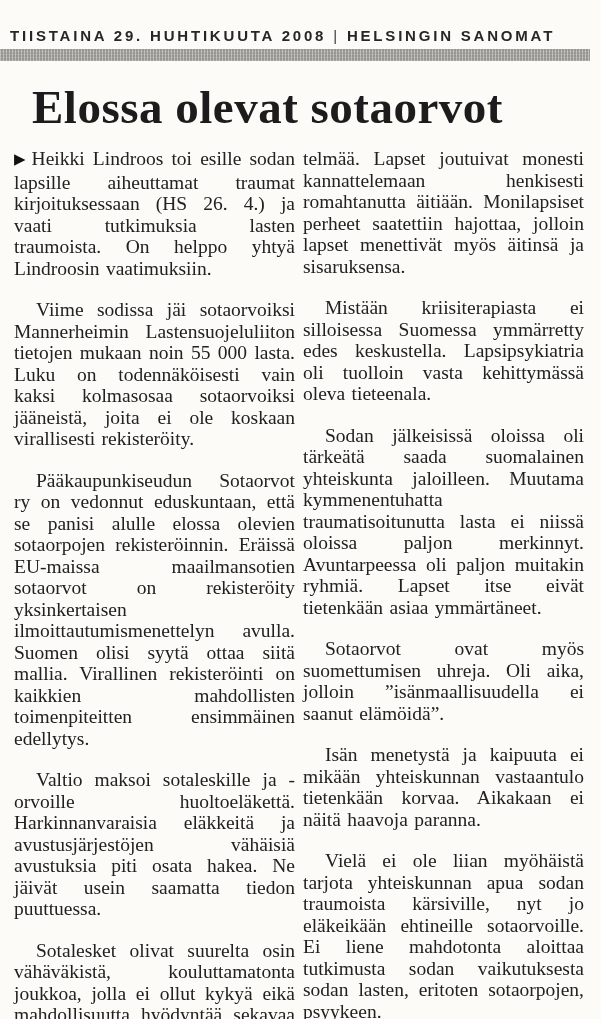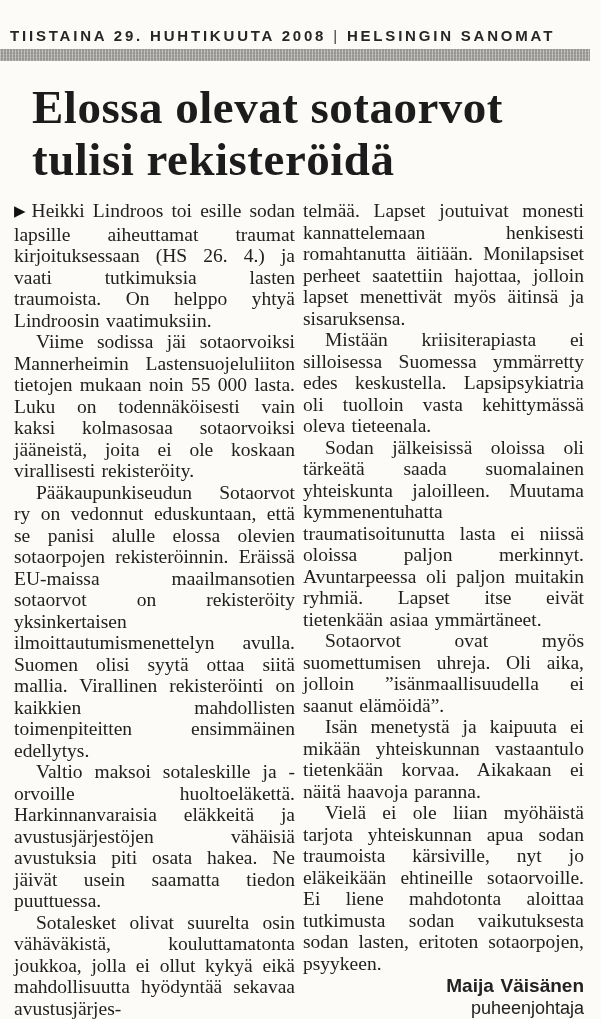"tulisi rekisteröidä" span.hl { html: <span>tulisi rekisteröidä</span> -> none }
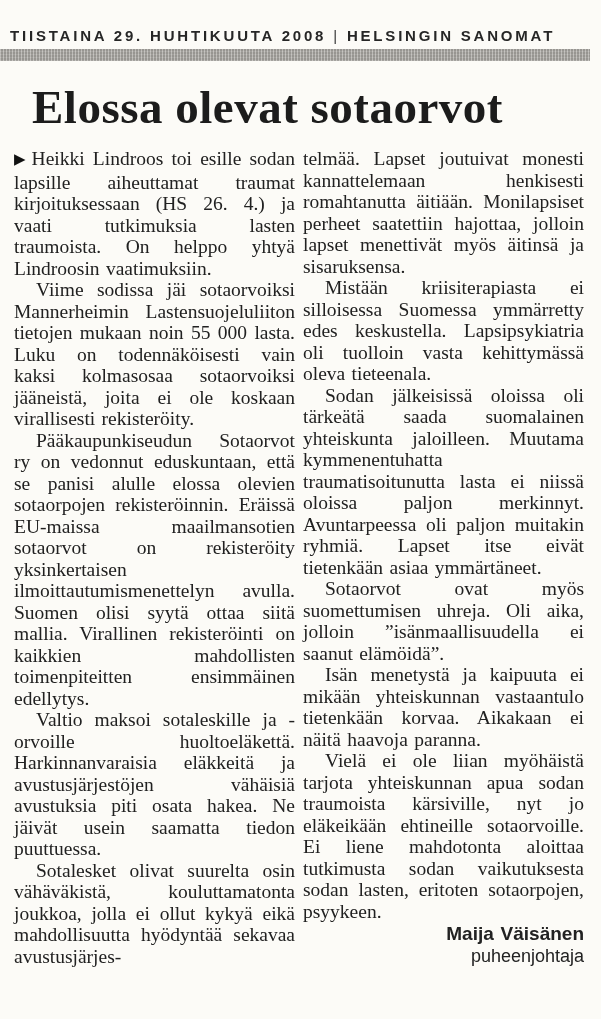"Viime sodissa jäi sotaorvoiksi" .col p.indent { margin-top: none -> 20px }
